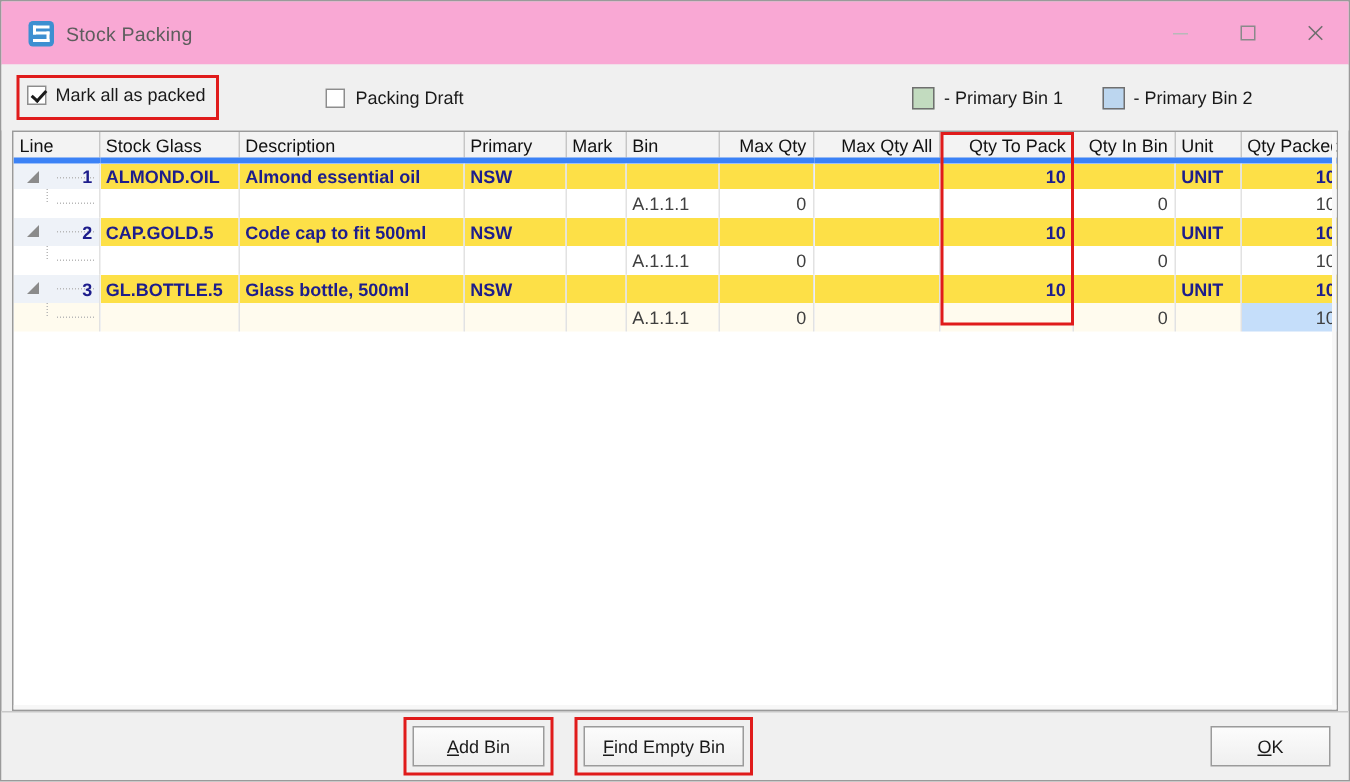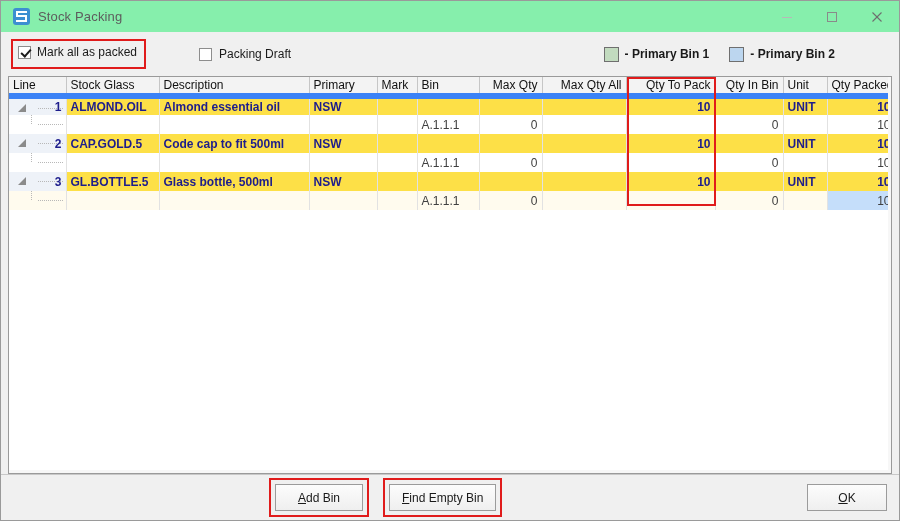"Stock Packing" .titlebar { background: #86efac -> #f9a8d4; height: 31px -> 42px; padding-left: 12px -> 18px }
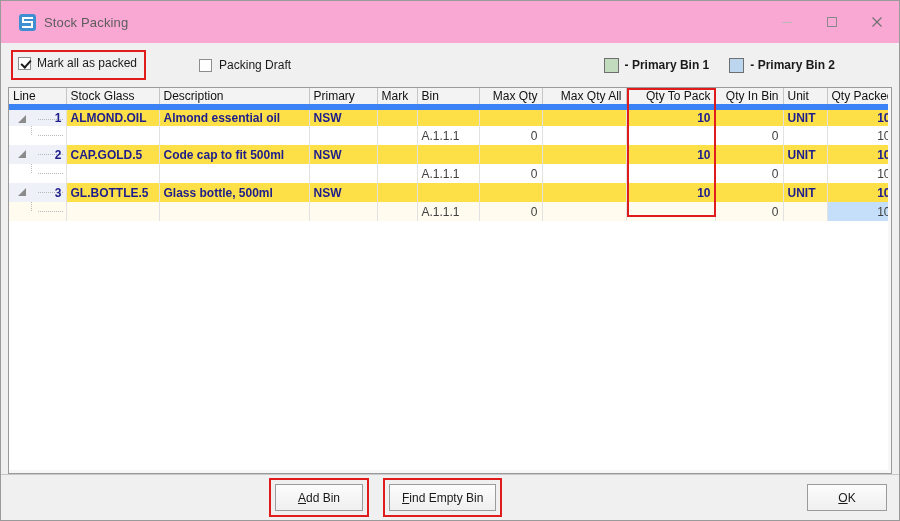"Packing Draft" .chk-plain { margin-left: 38px -> 56px }
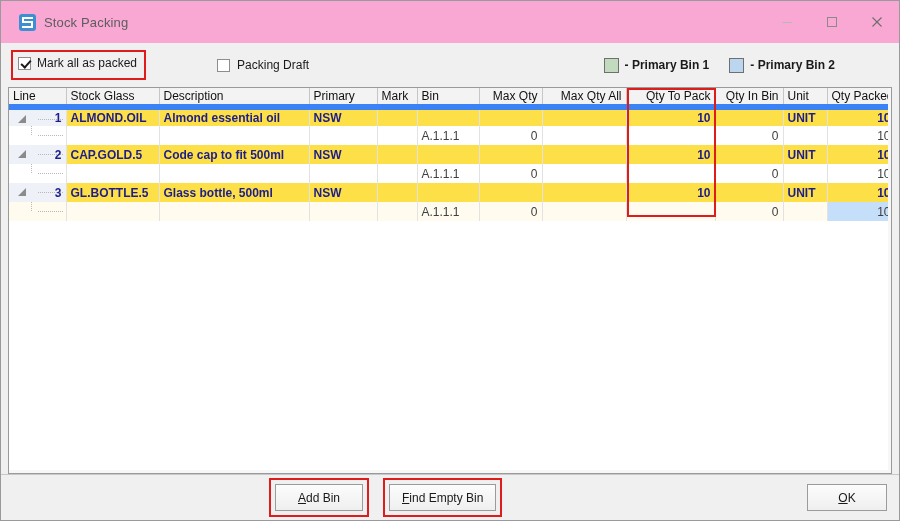"- Primary Bin 1" .legend { font-weight: bold -> none; gap: 20px -> 26px }
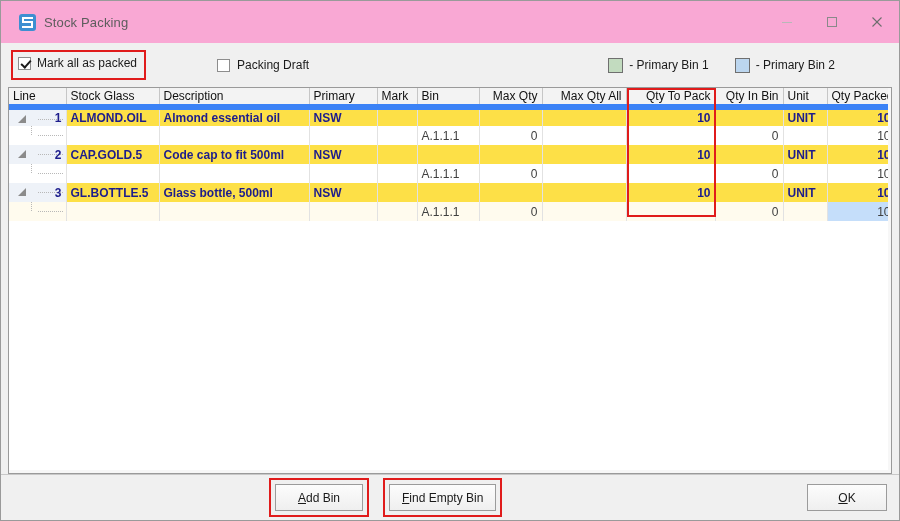"Line" table.grid th { border-bottom: 6px solid #3b82f6 -> 4px solid #3b82f6 }
